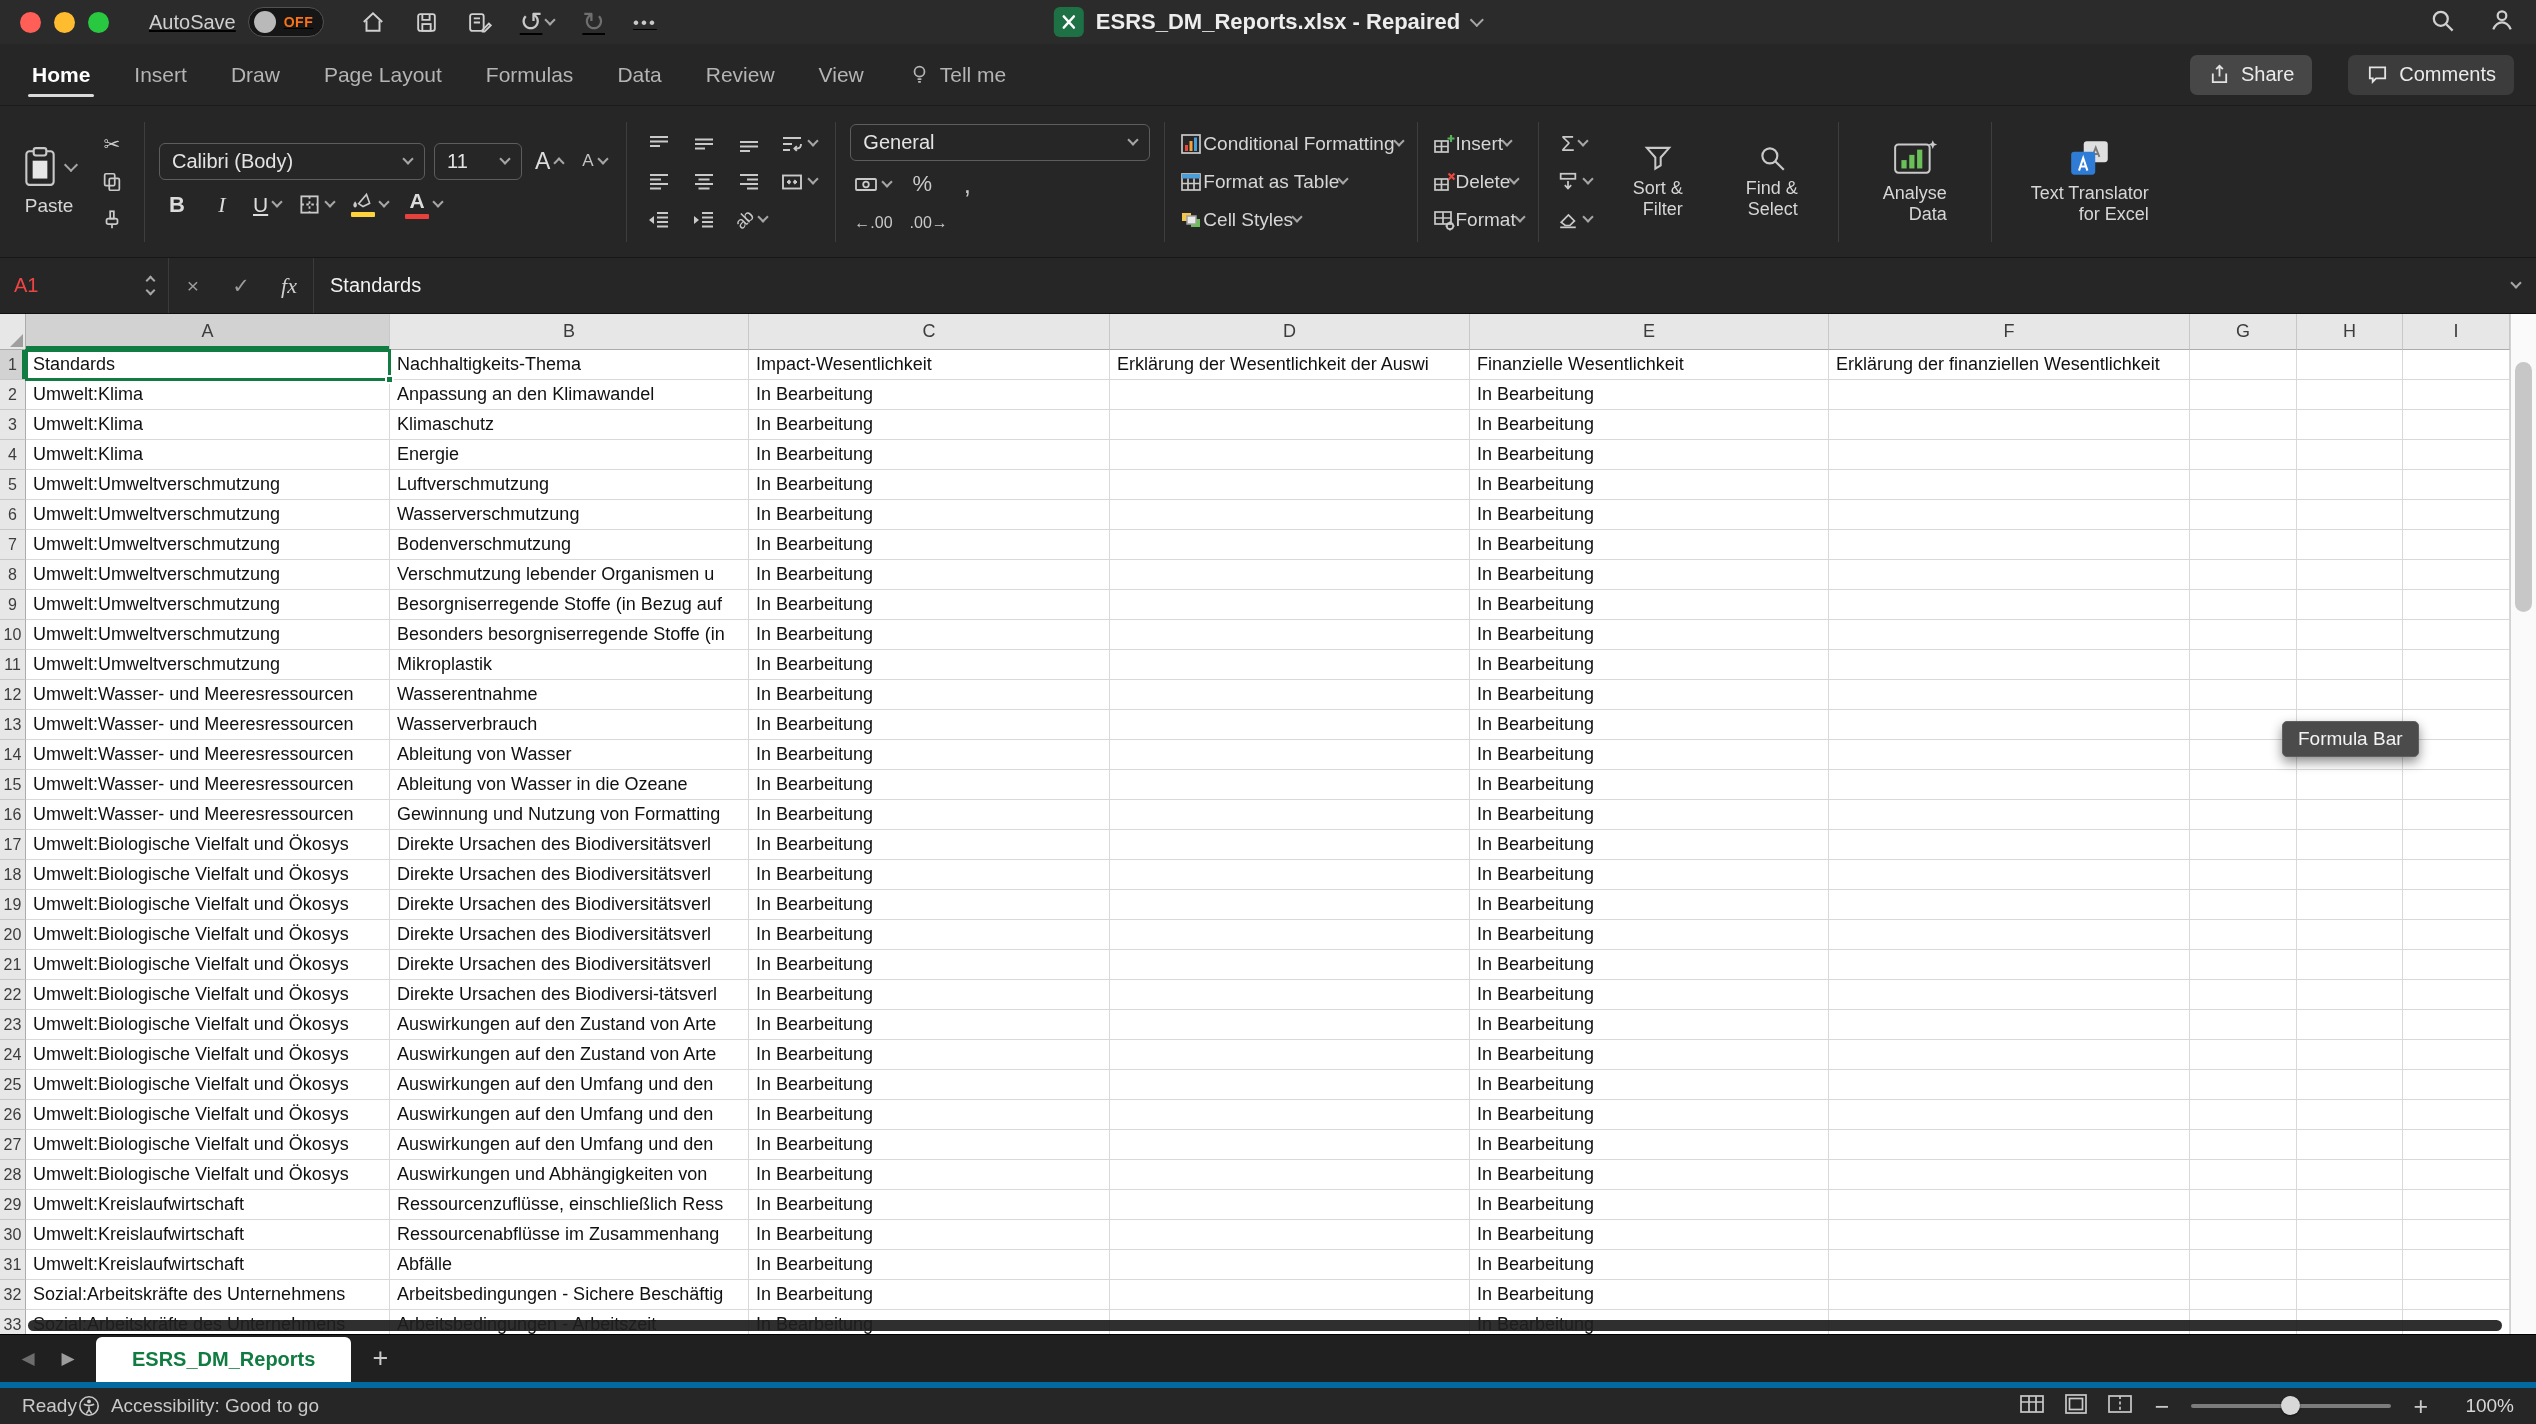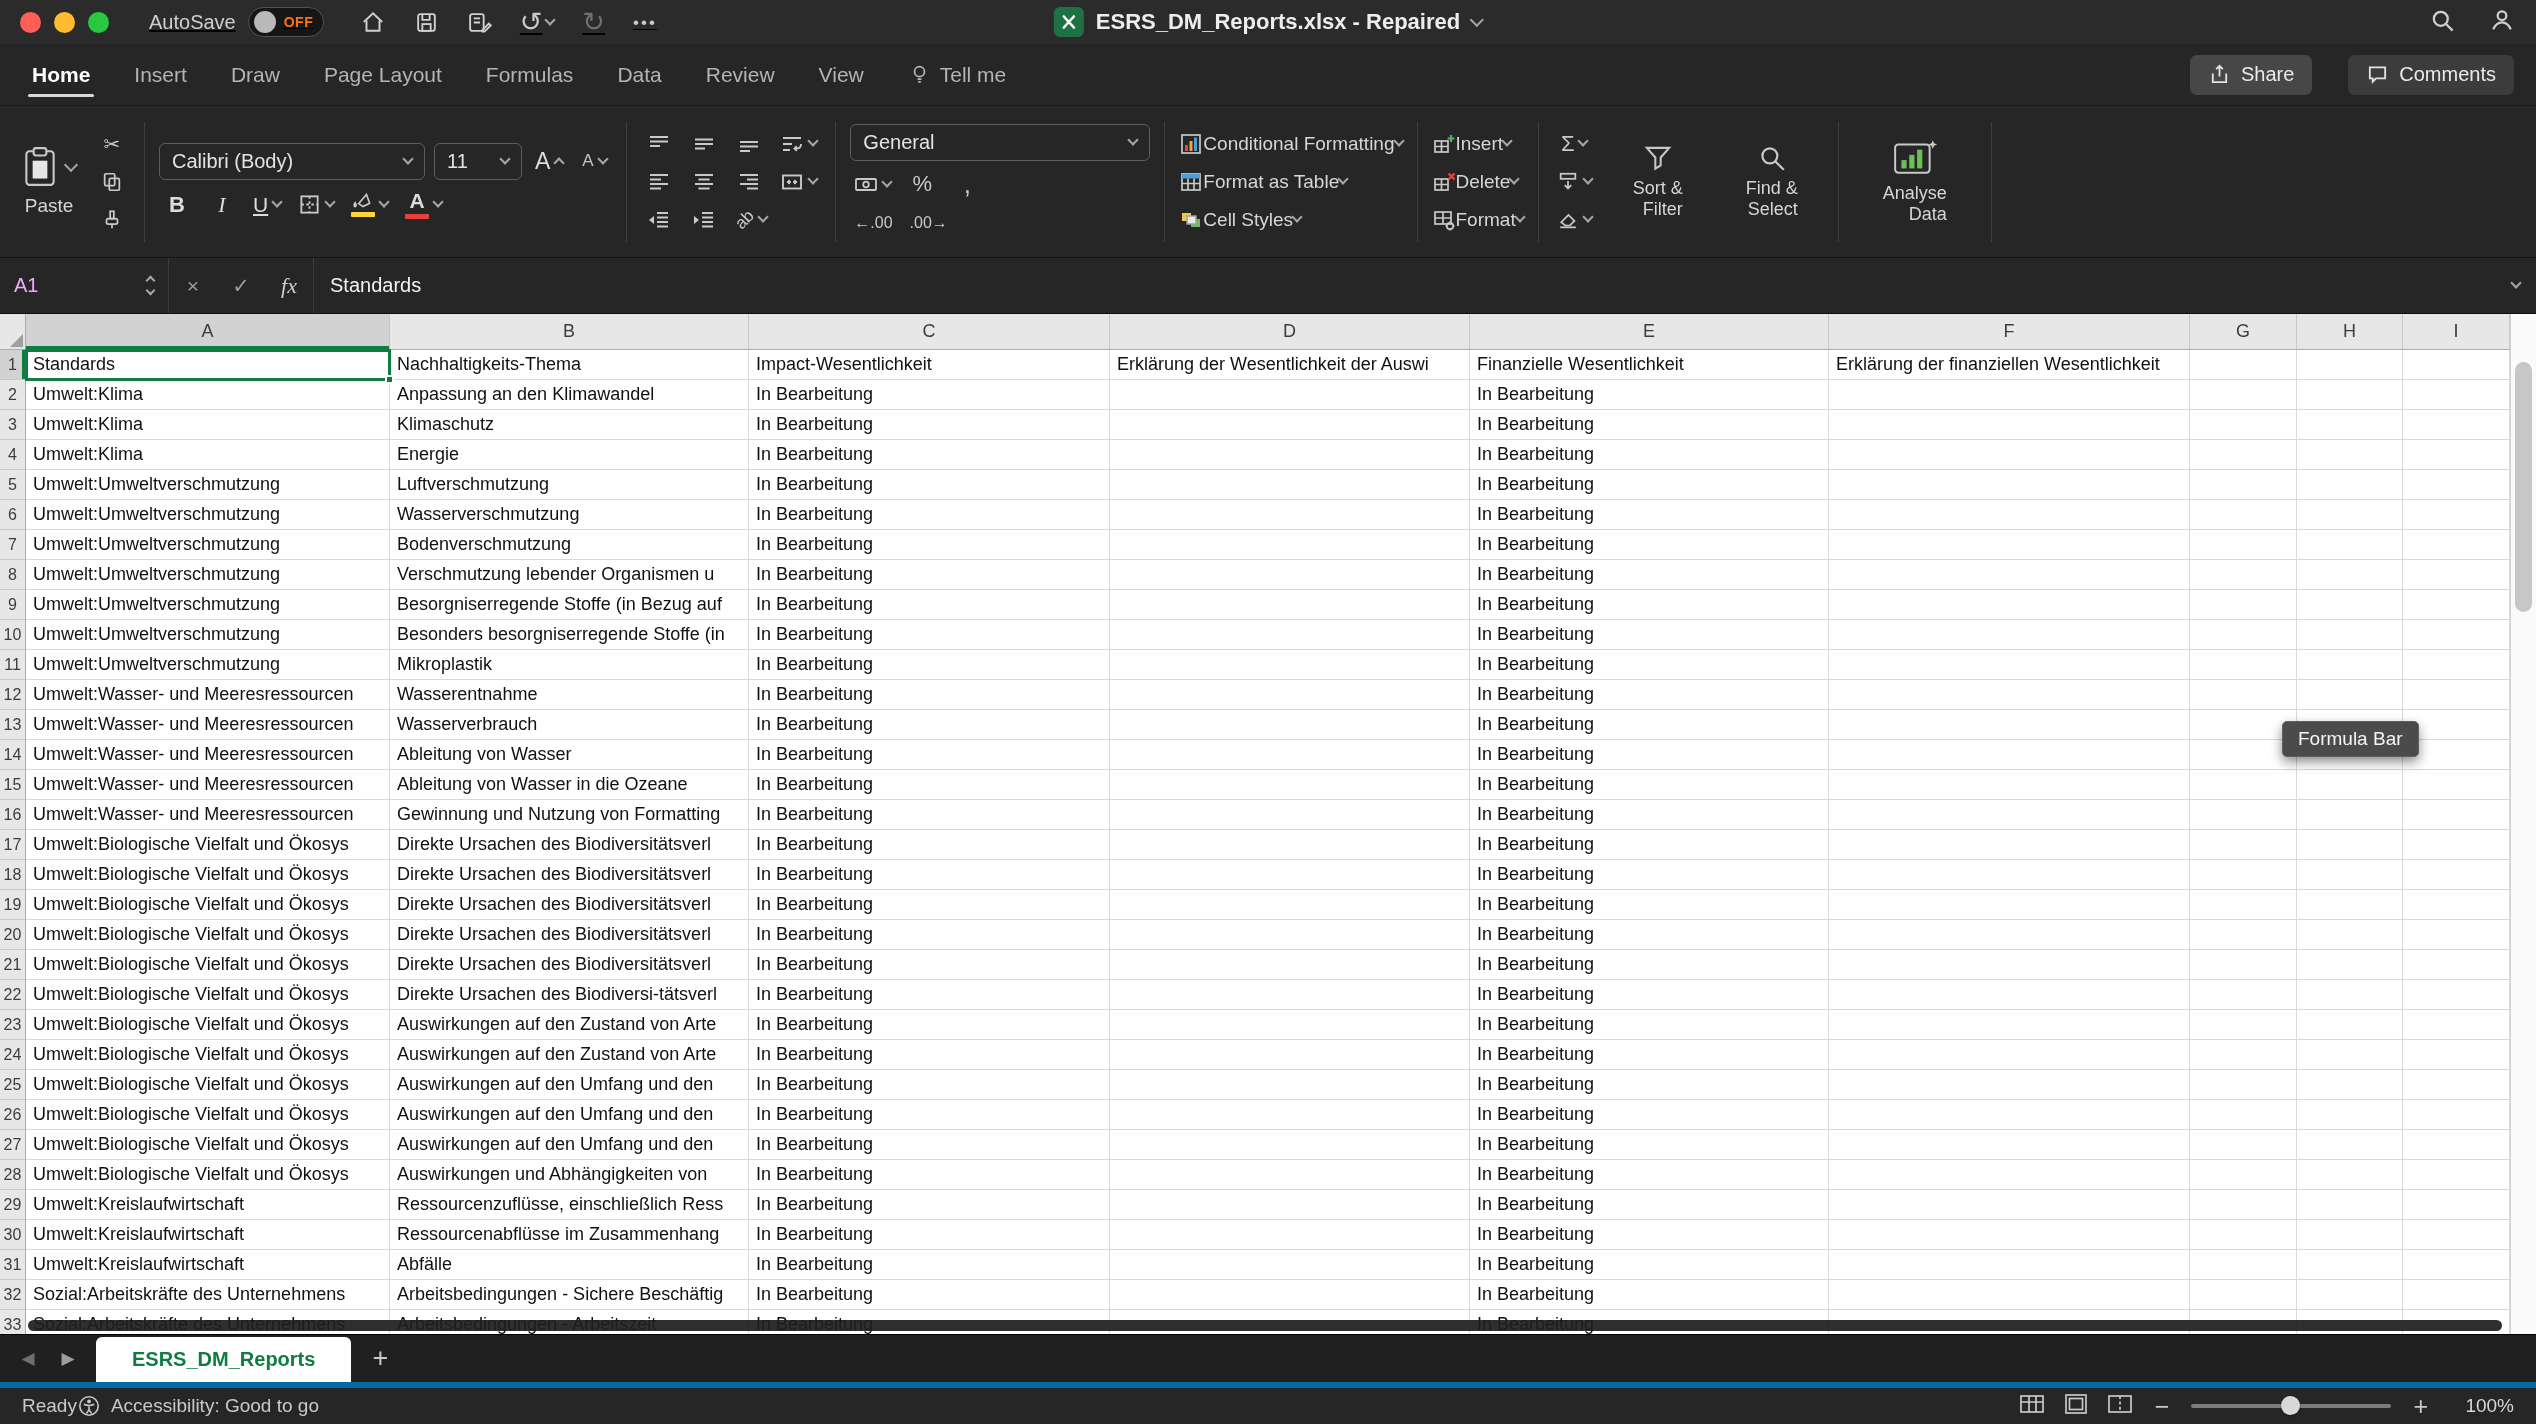"Text Translator" div.rgrp { html: none -> <div> <div> <svg> <rect></rect> <path></path> <rect></rect> <path></path> </svg> <span>Text Translator for Excel</span> </div> </div> }
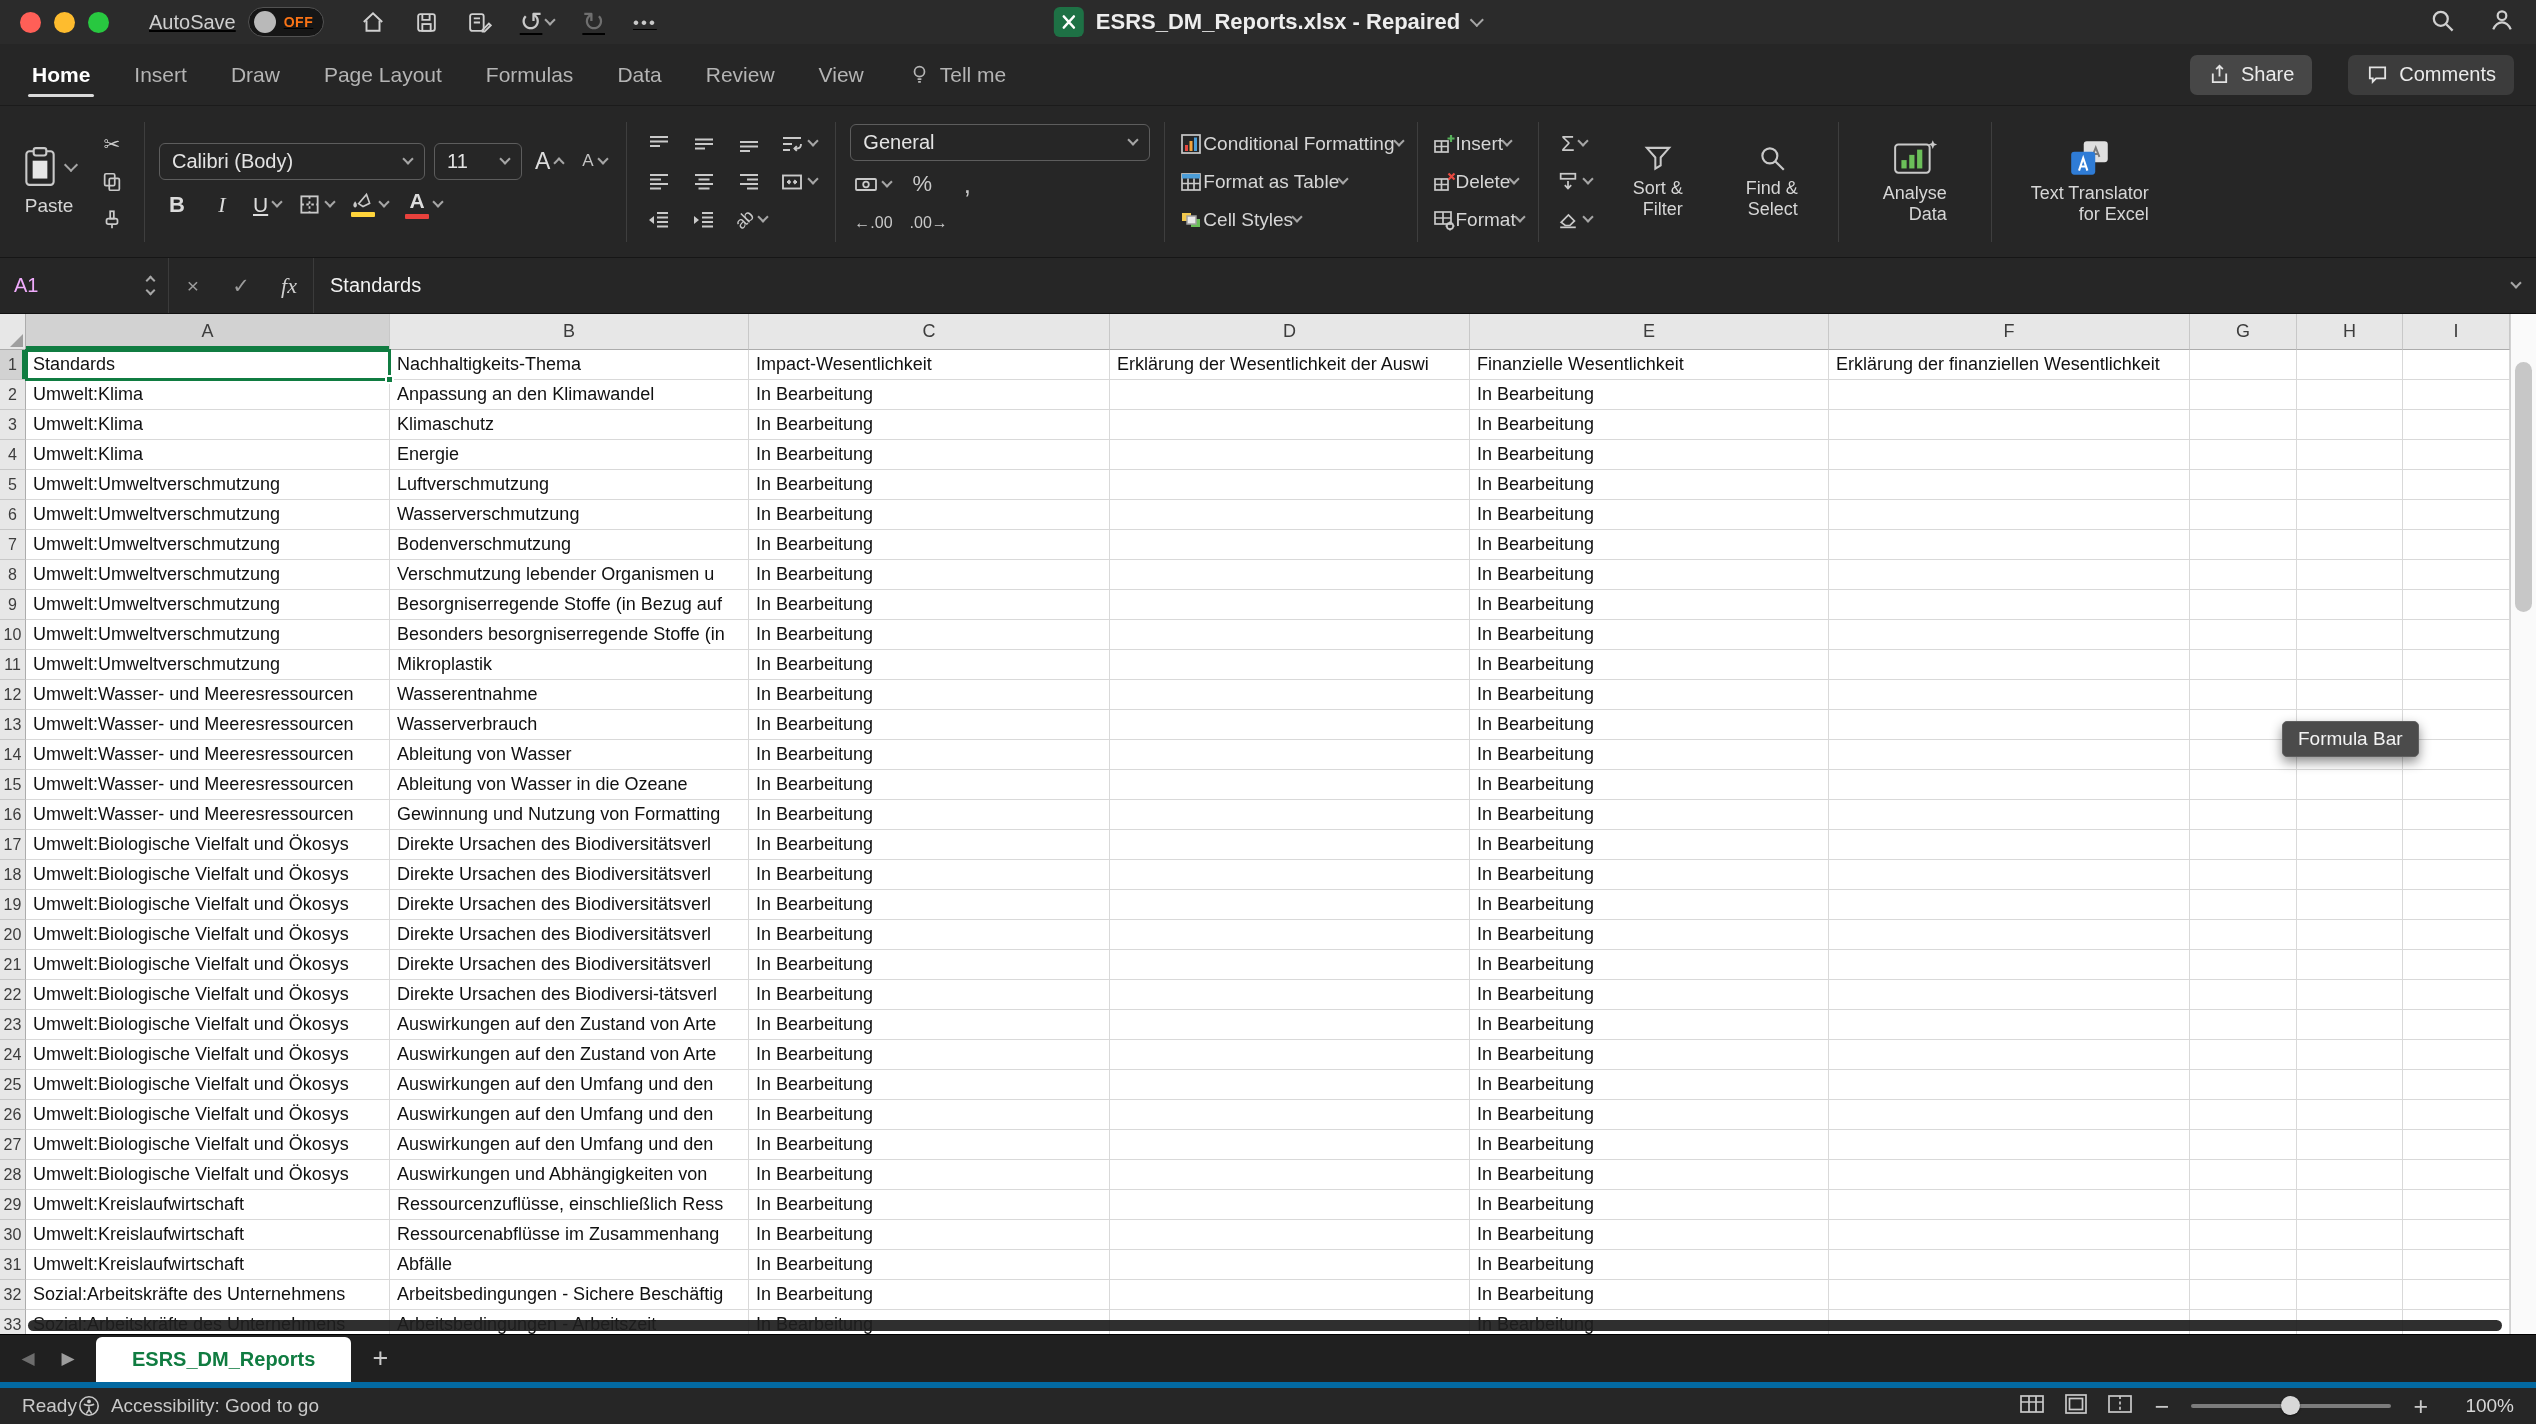"A1" .namebox { color: #f0abfc -> #ef4444 }
